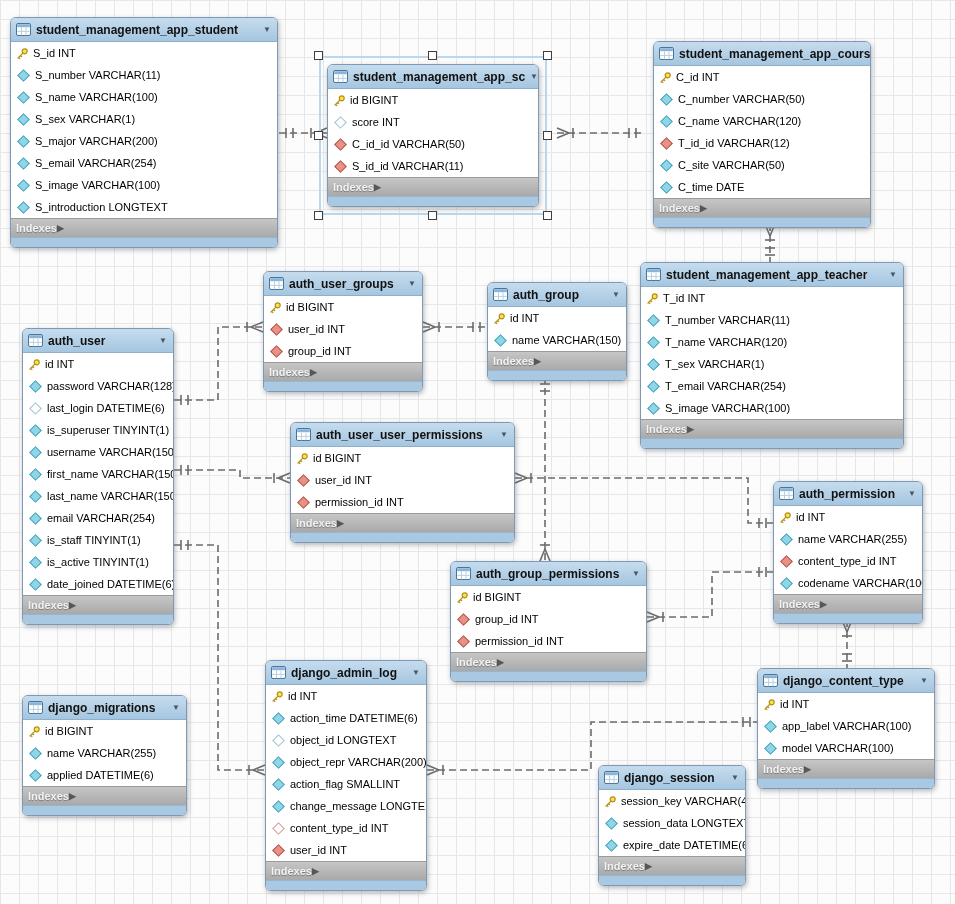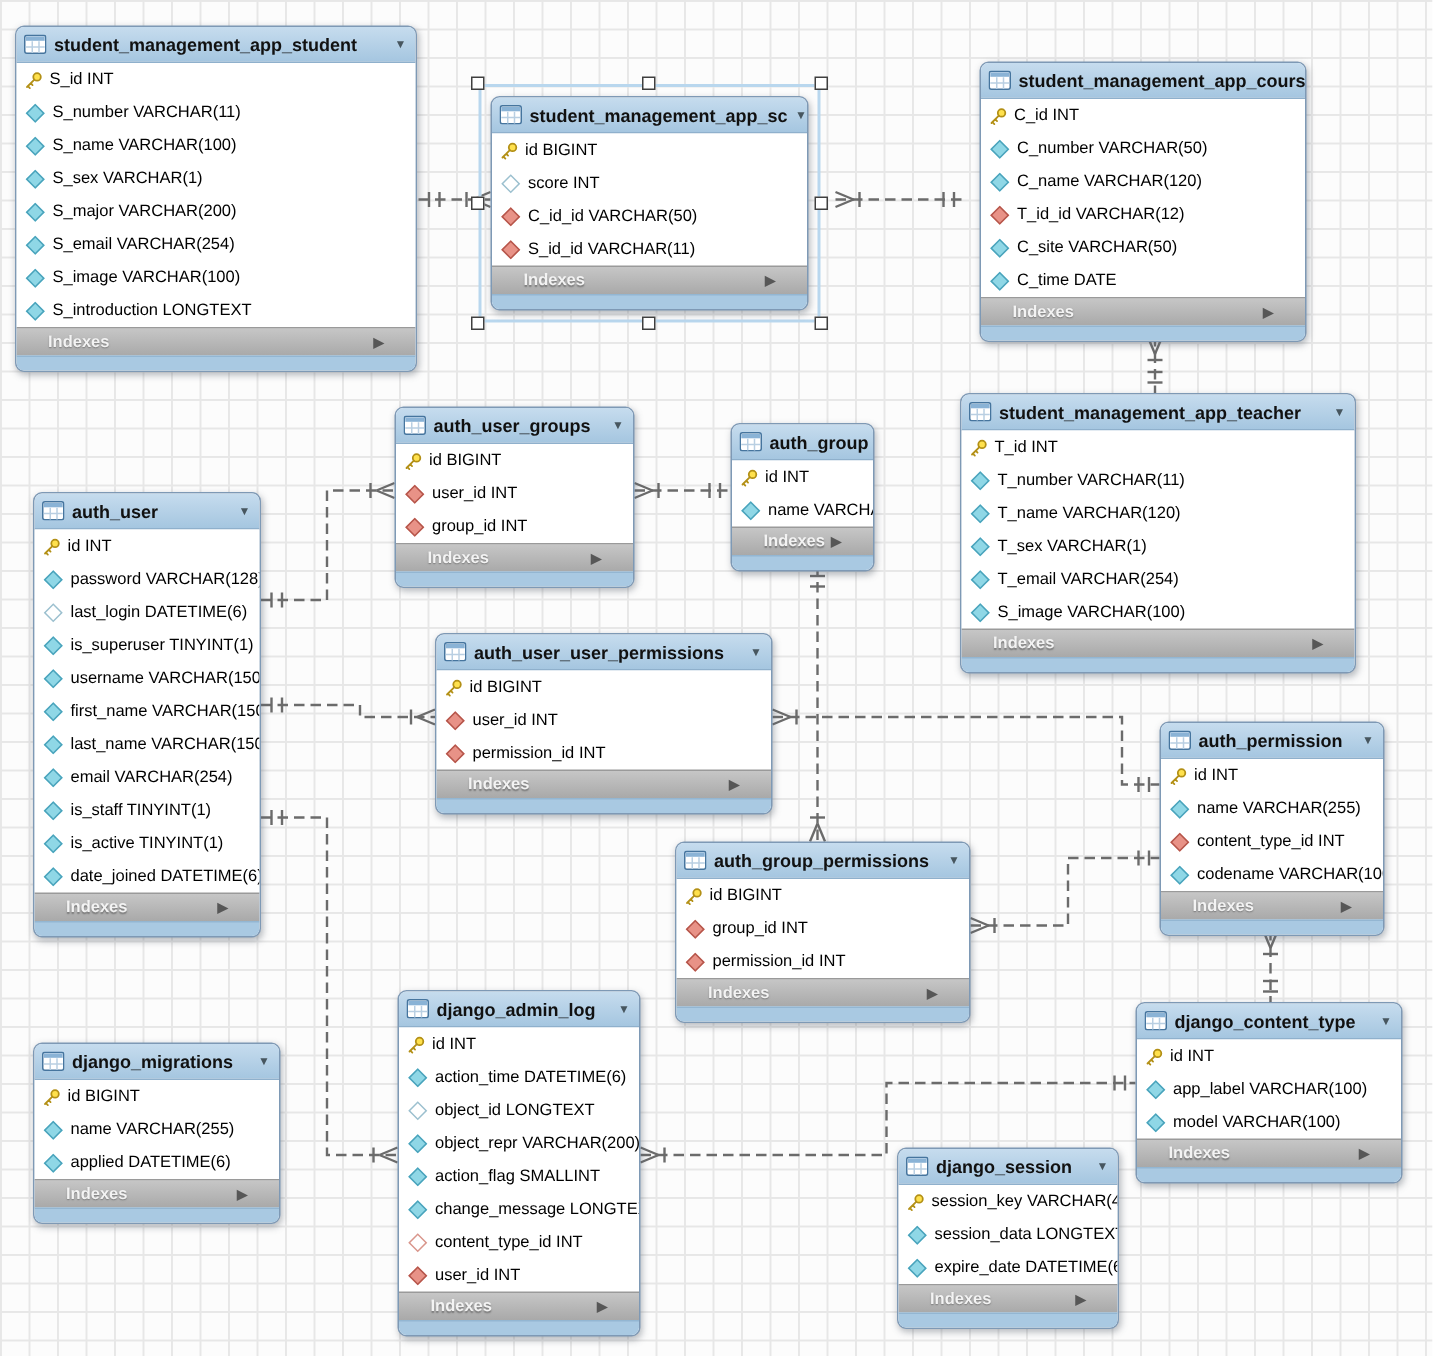"Indexes" .tbl-indexes { justify-content: space-between -> none; padding: 0 21px -> 0 5px }
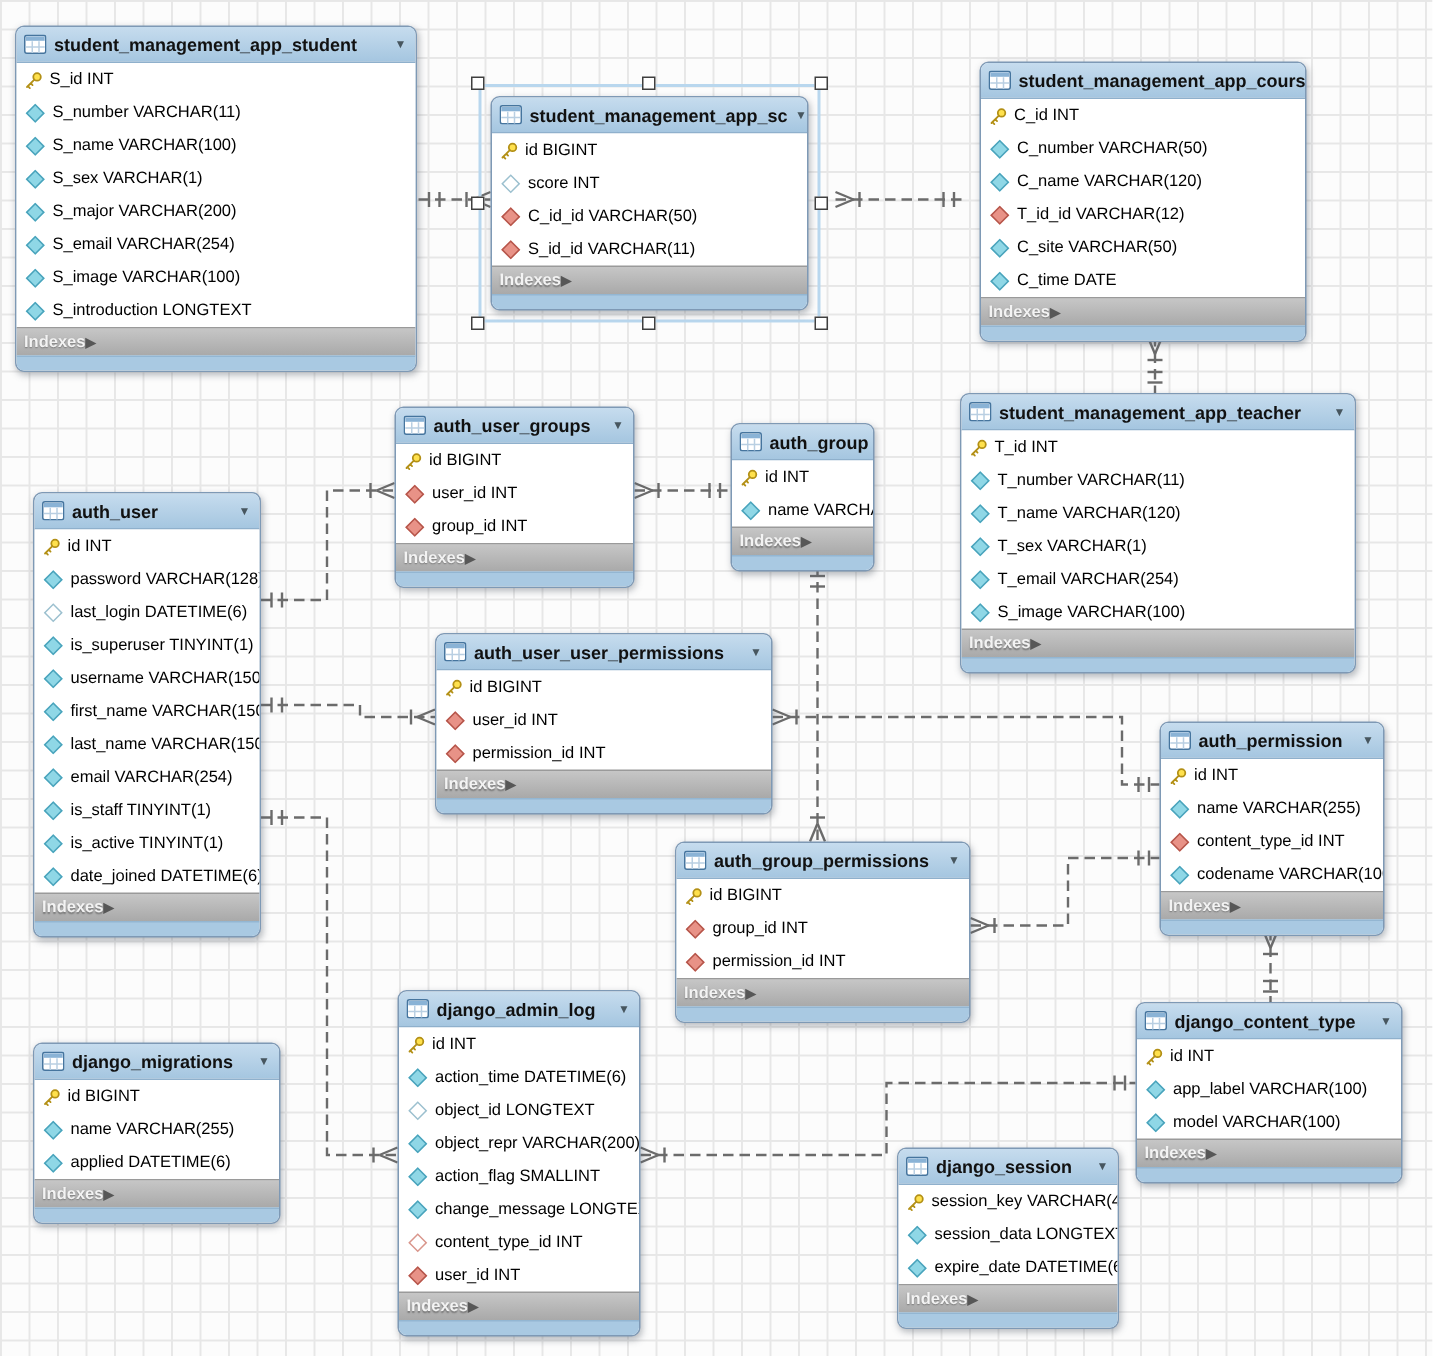"auth_group" div.table { width: 96px -> 140px }
